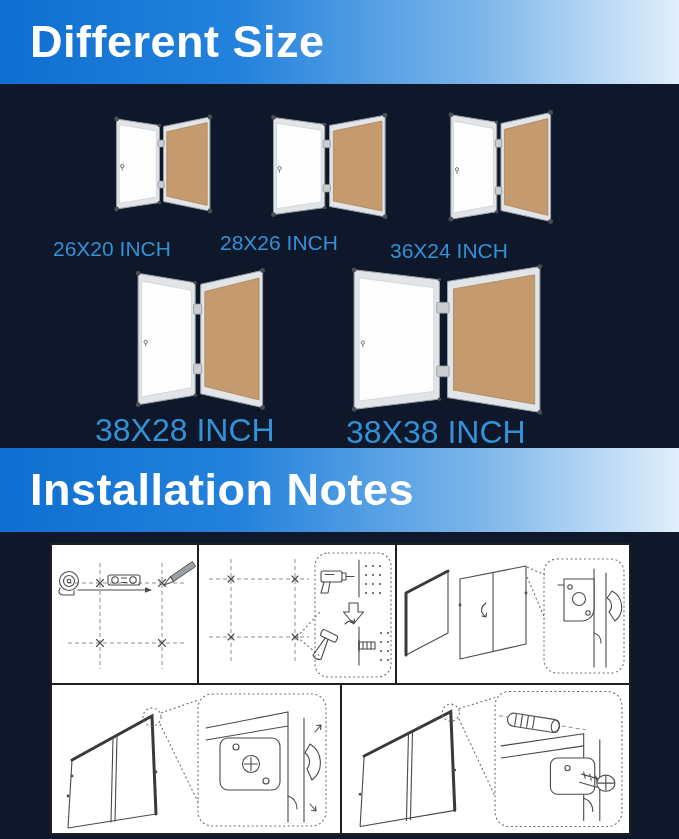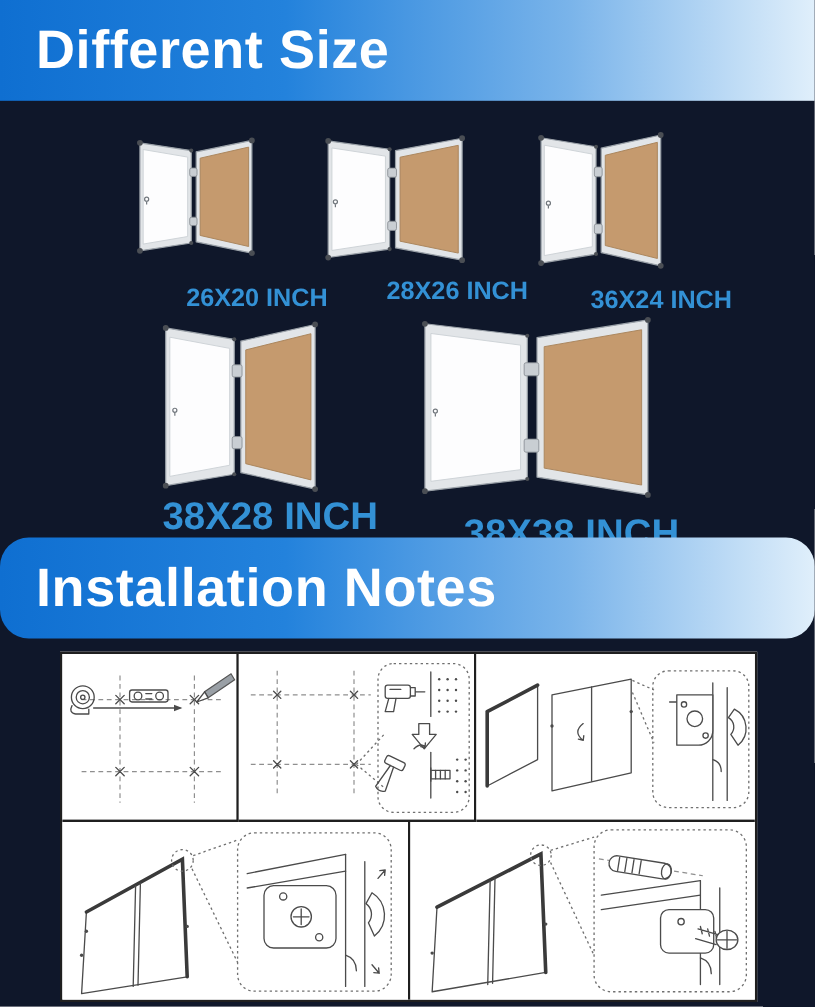"26X20 INCH" .size-label { font-weight: bold -> normal; text-align: right -> left }
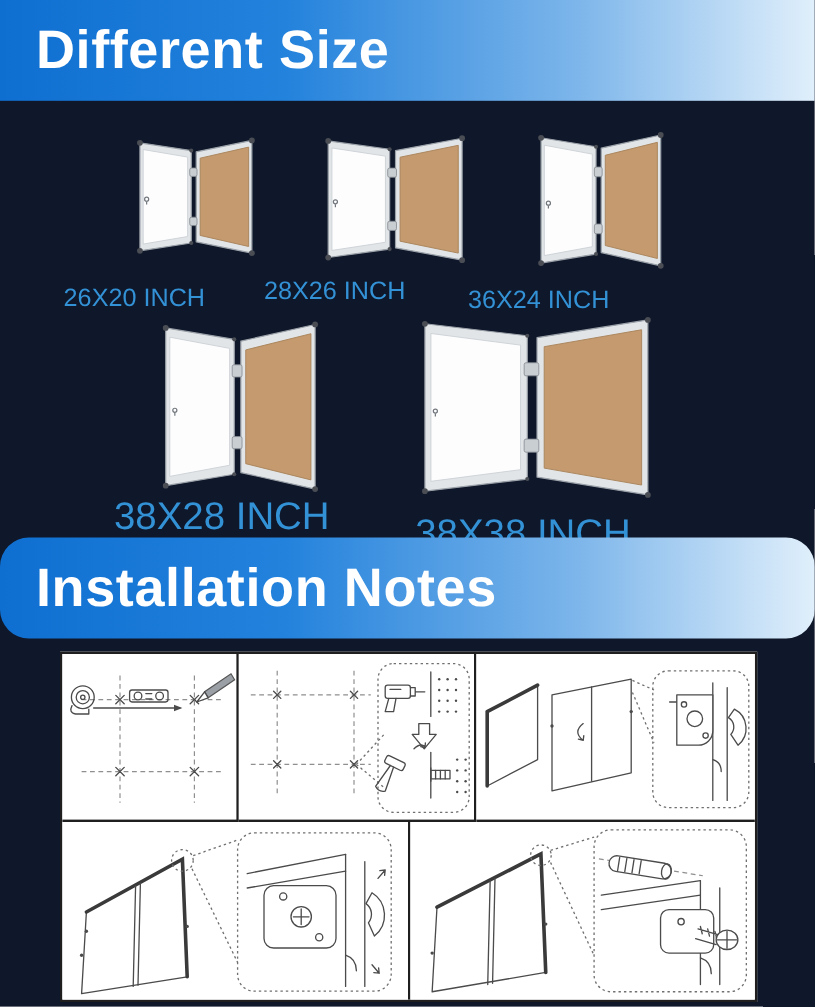"38X38 INCH" span.size-label { top: 426px -> 414px }
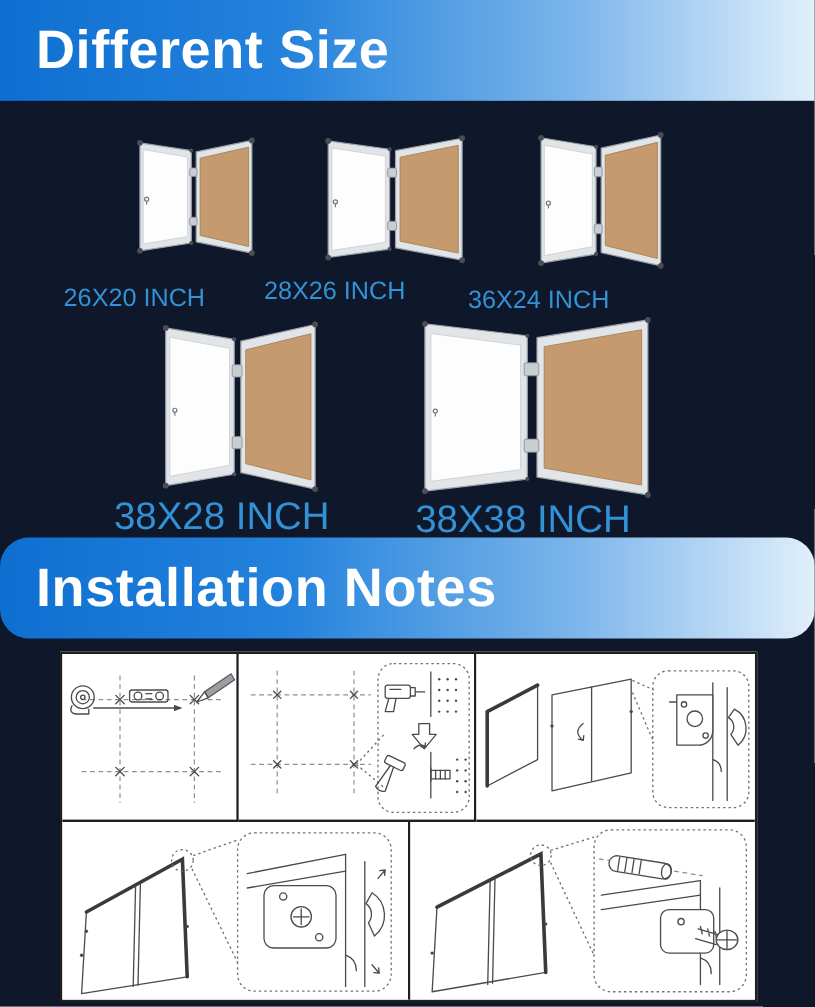"Installation Notes" .banner-mid { border-radius: 24px -> none }
